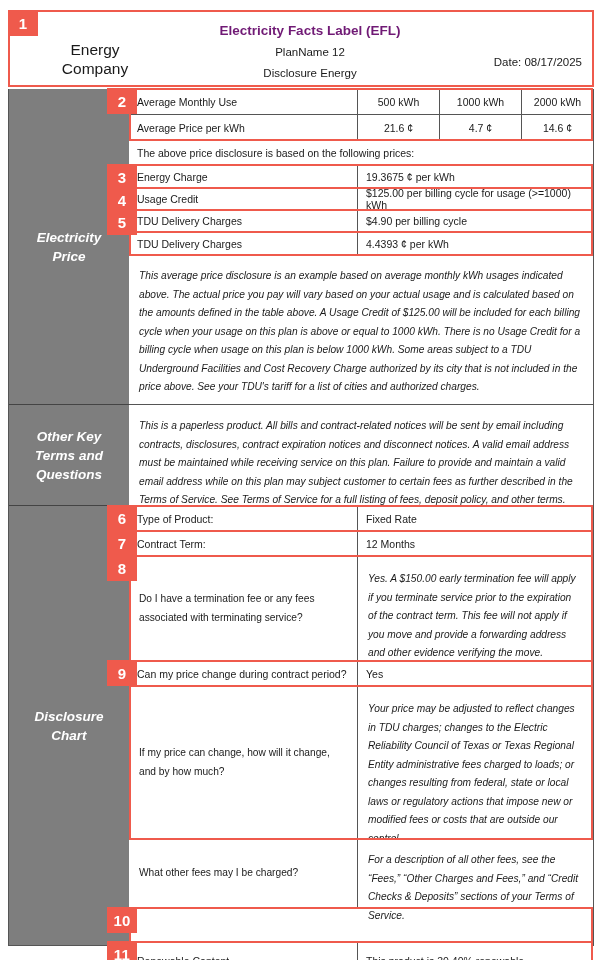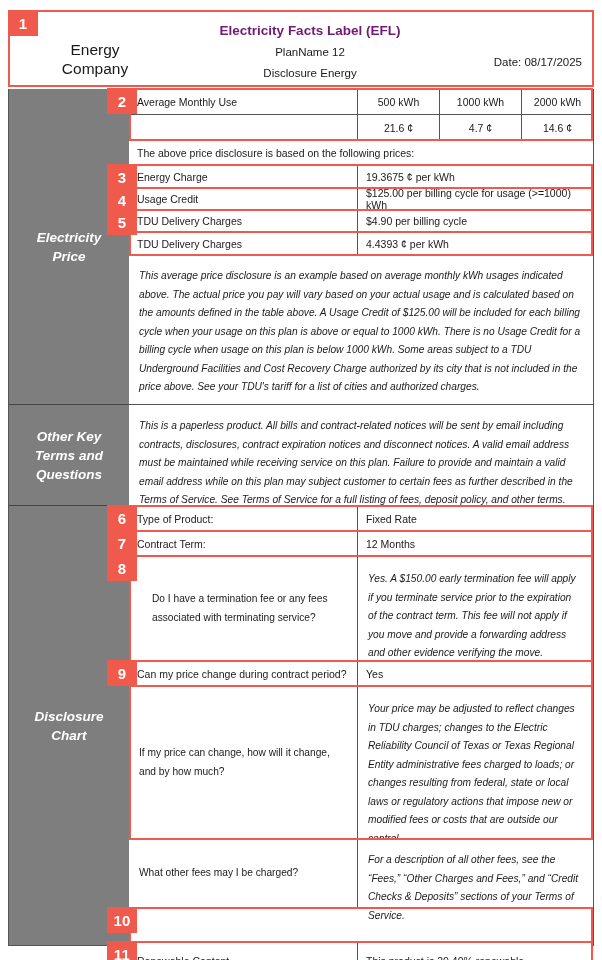"Average Price per kWh" div.cell { html: none -> <div>Average Price per kWh</div> }
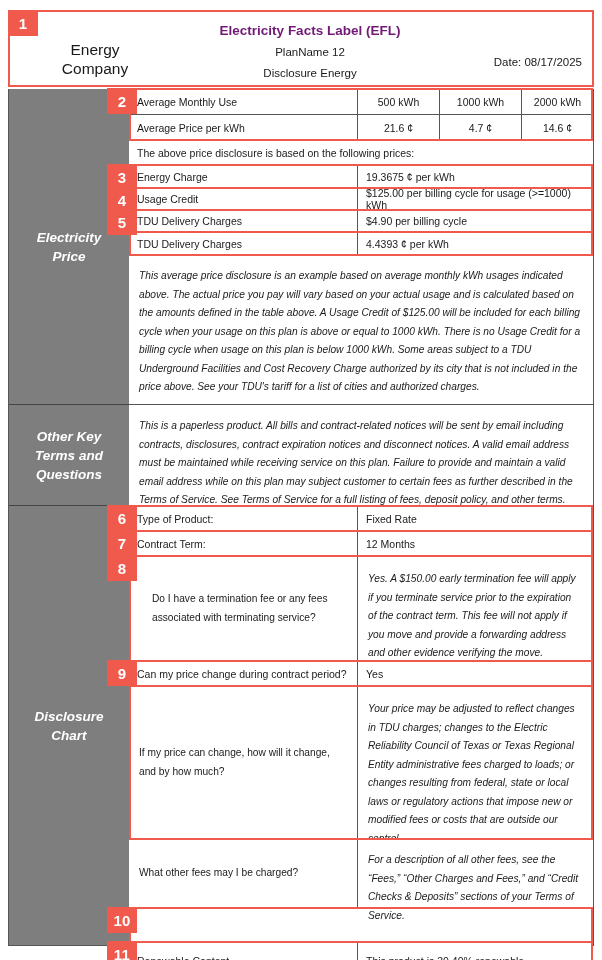"Do I have a termination" div.cell { margin-left: 13px -> none }
